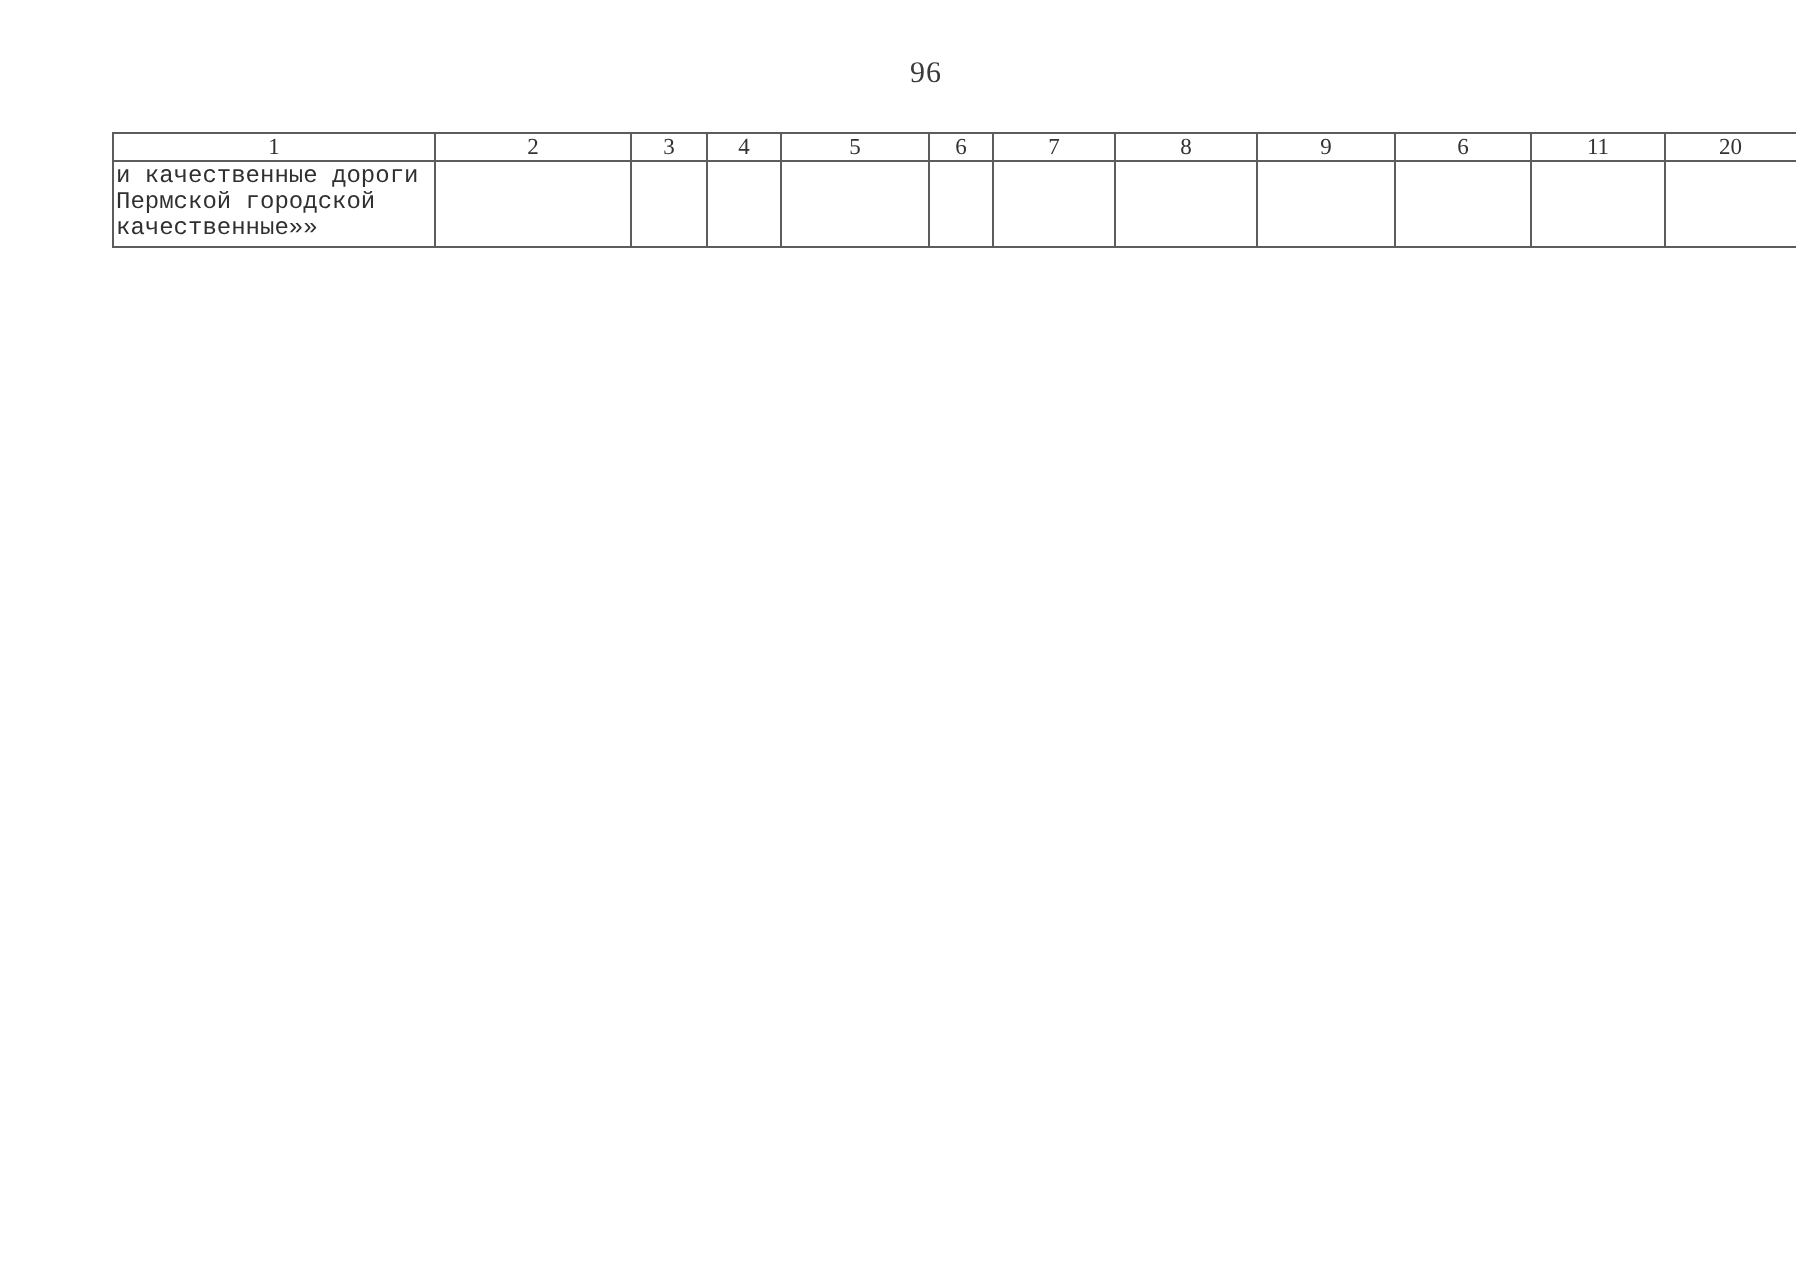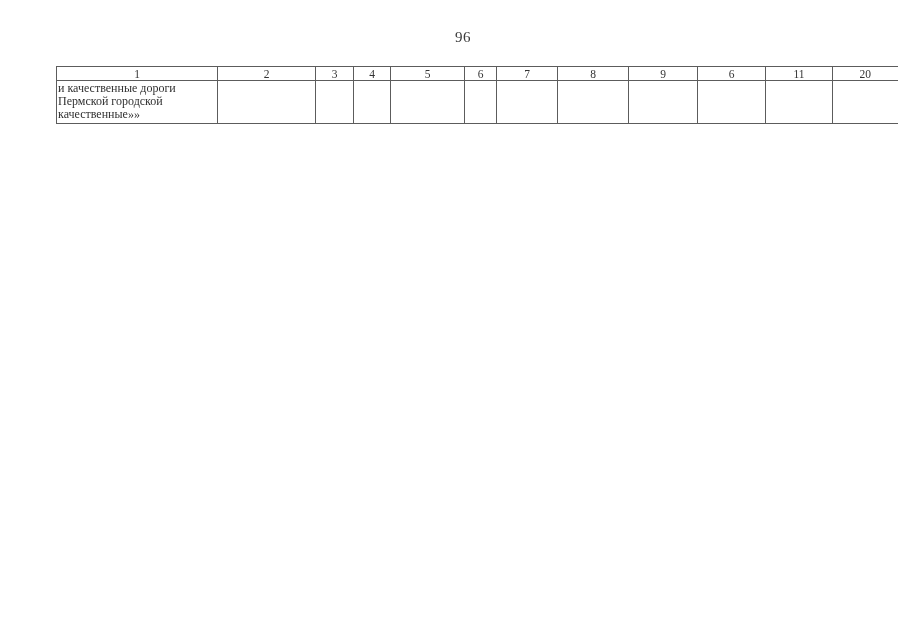"и качественные дороги" .cell-text { font-family: none -> Liberation Mono, monospace }
